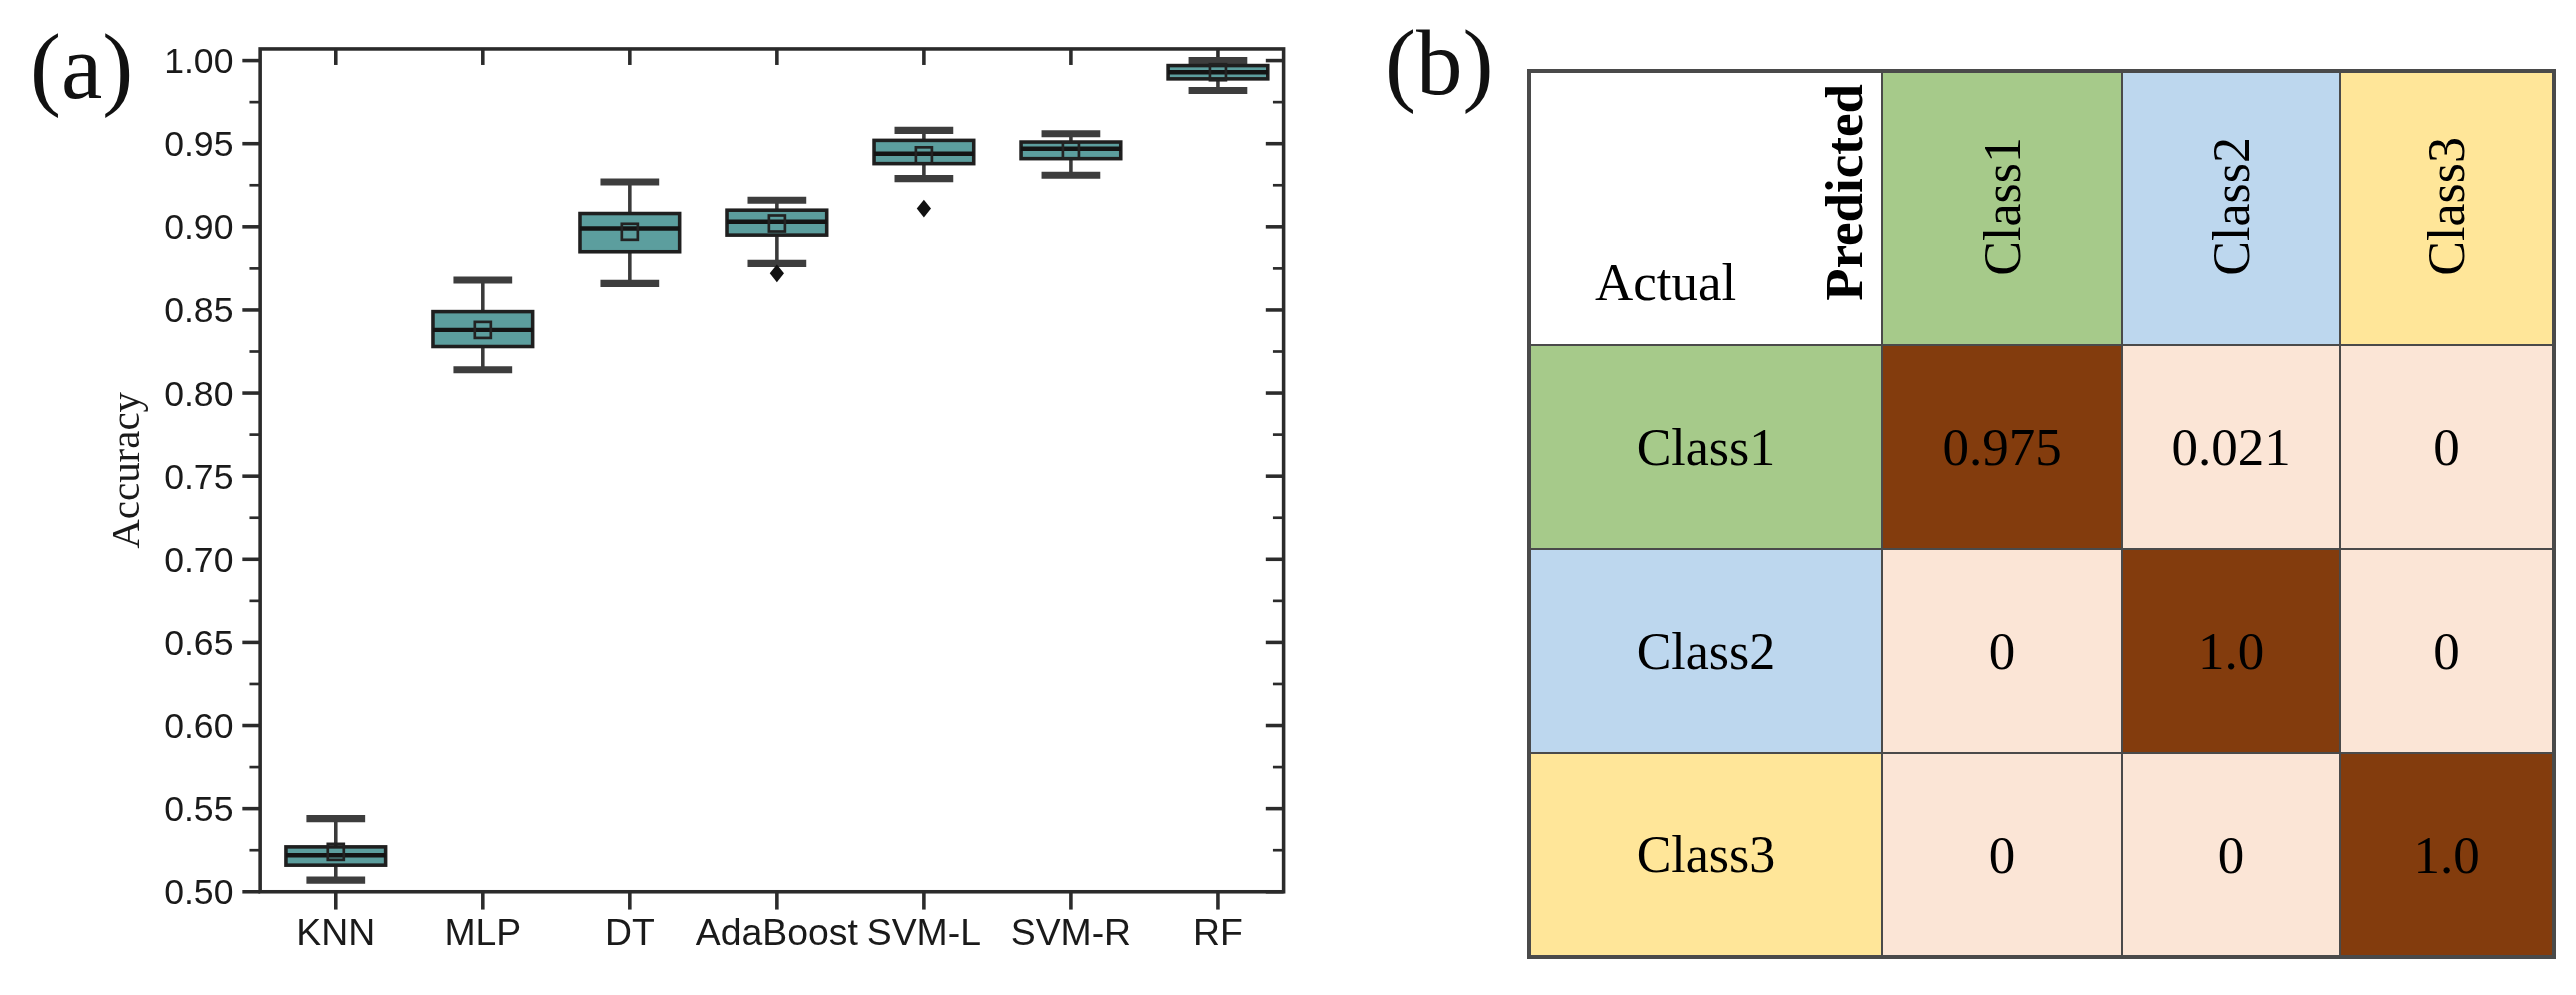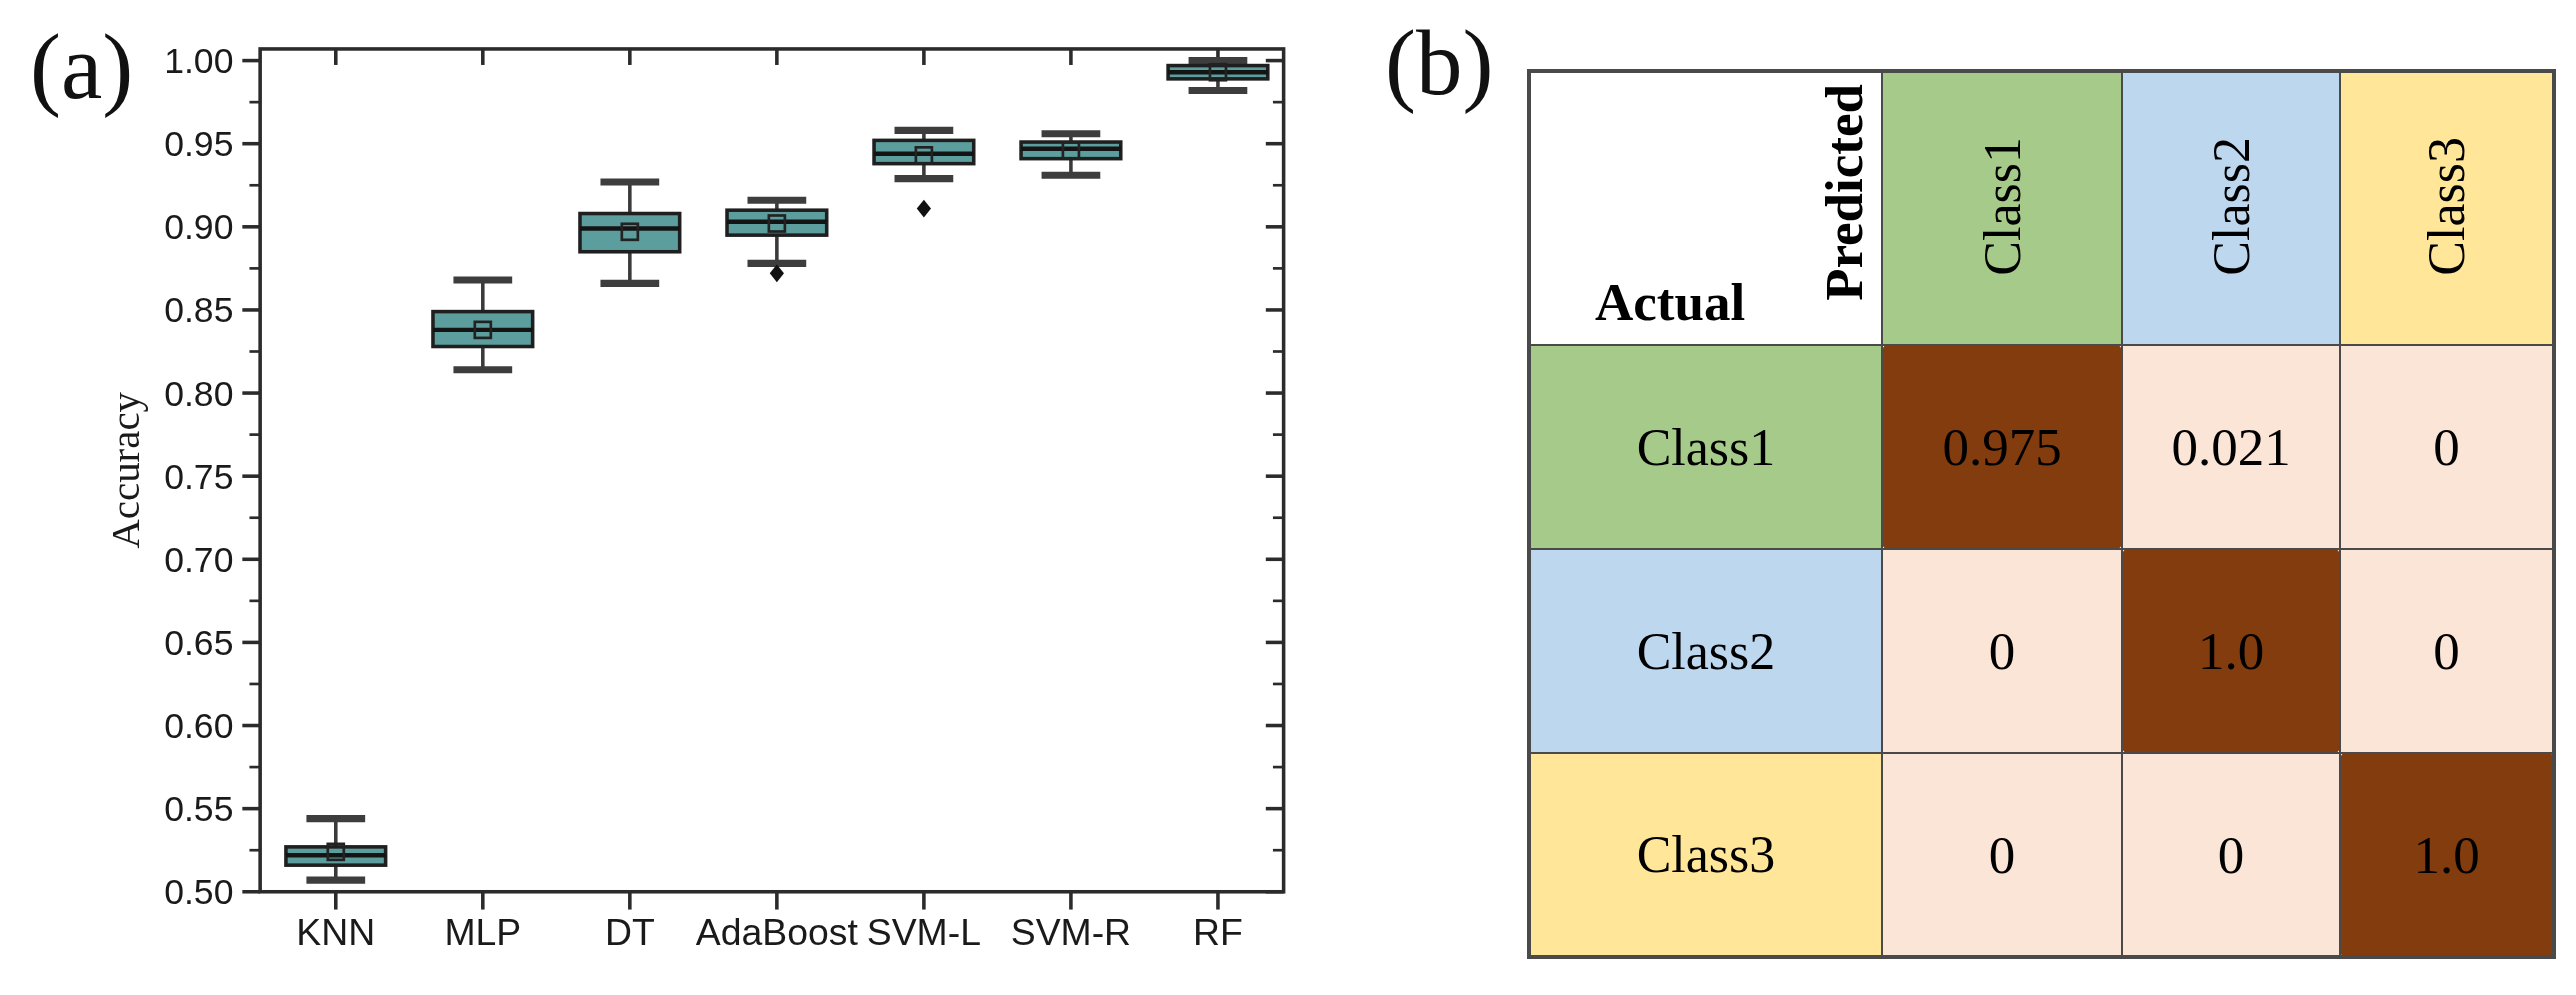"Actual" .axis-actual { bottom: 12px -> 32px; font-weight: bold -> normal }
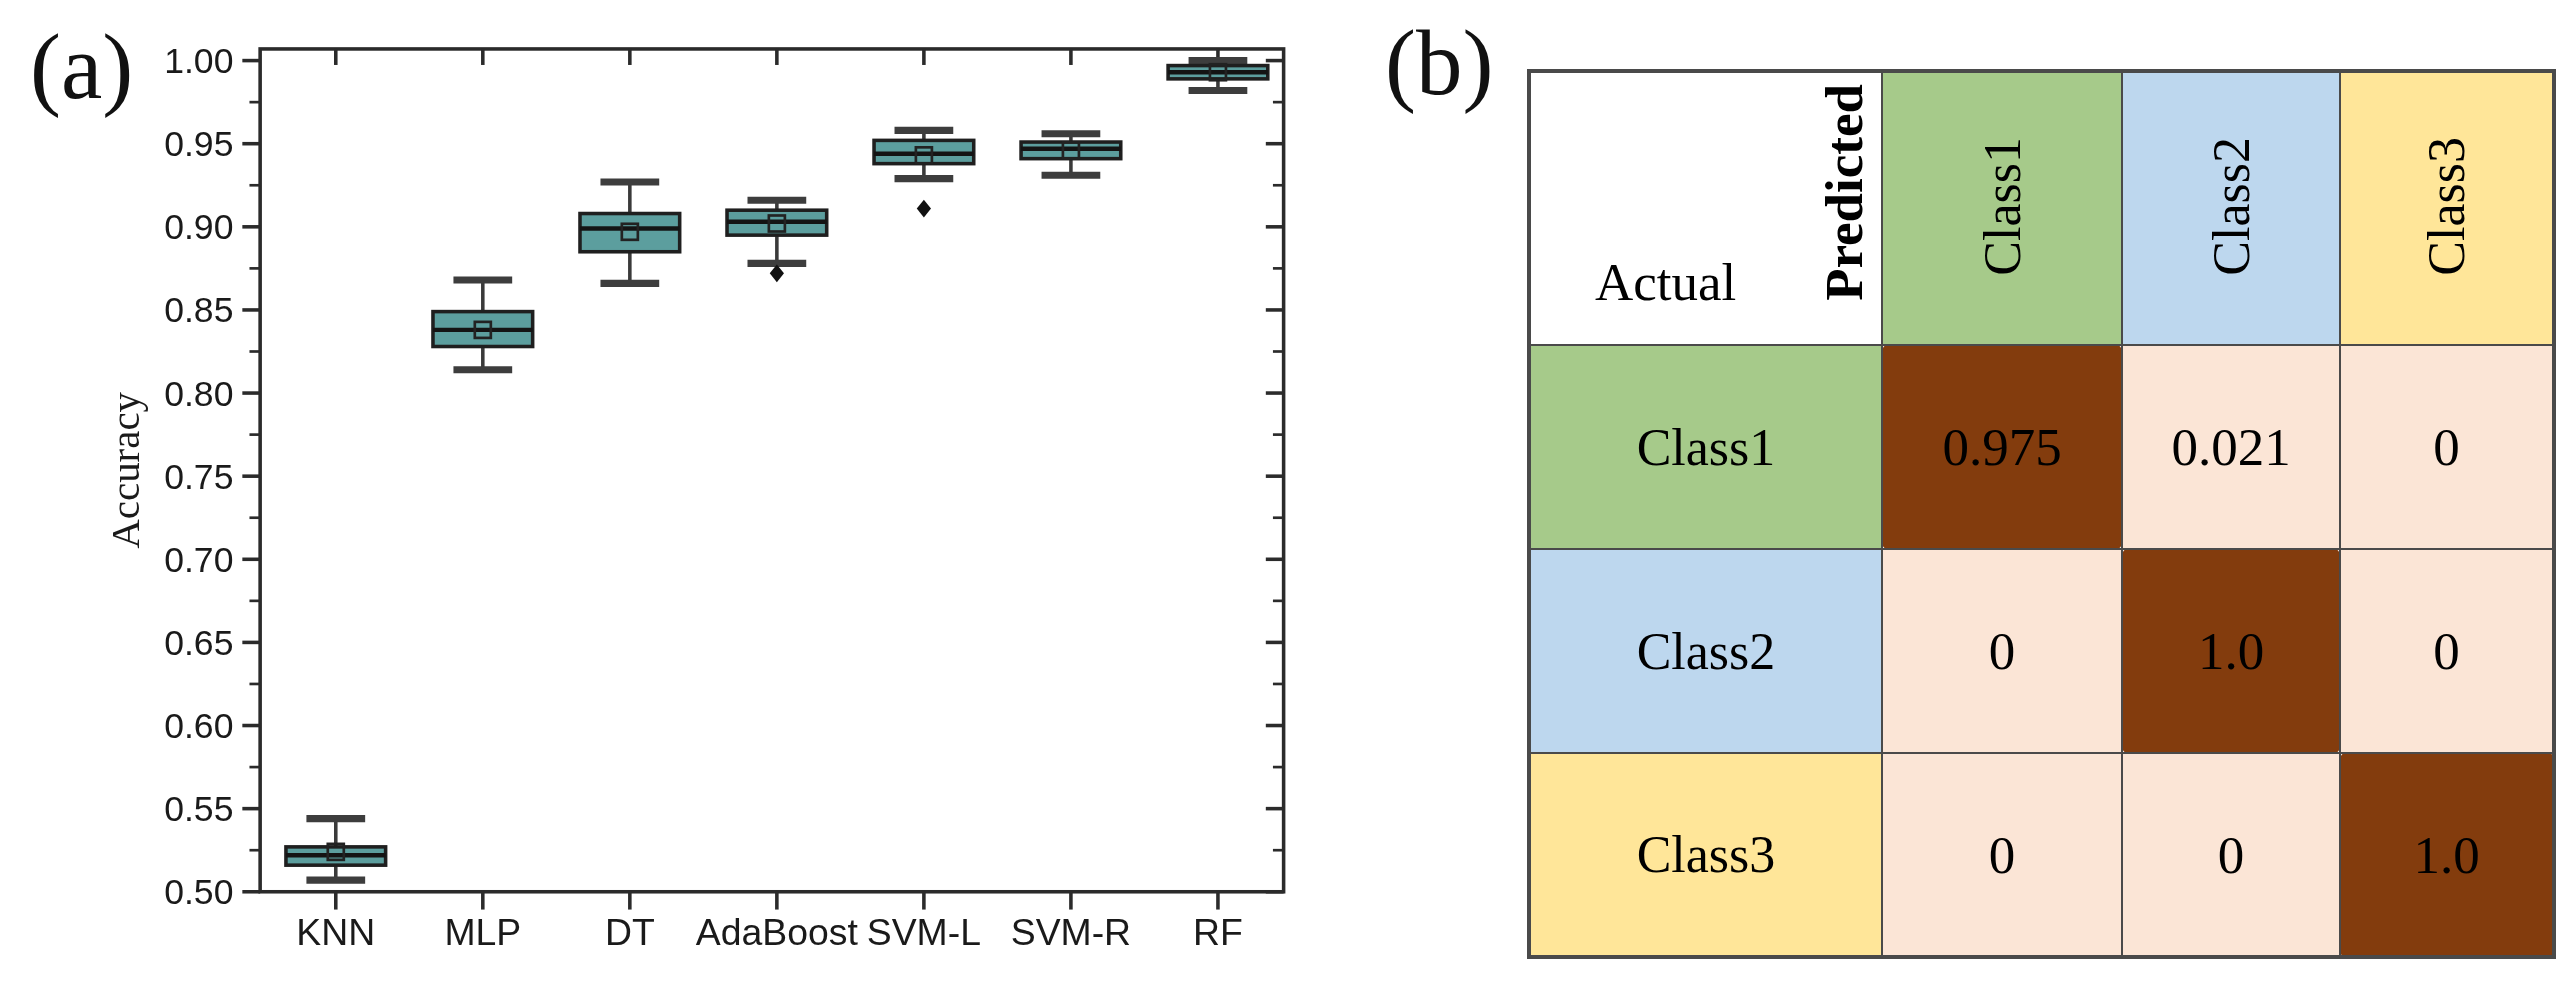"0.975" td.diag { border-radius: 6px -> none }
